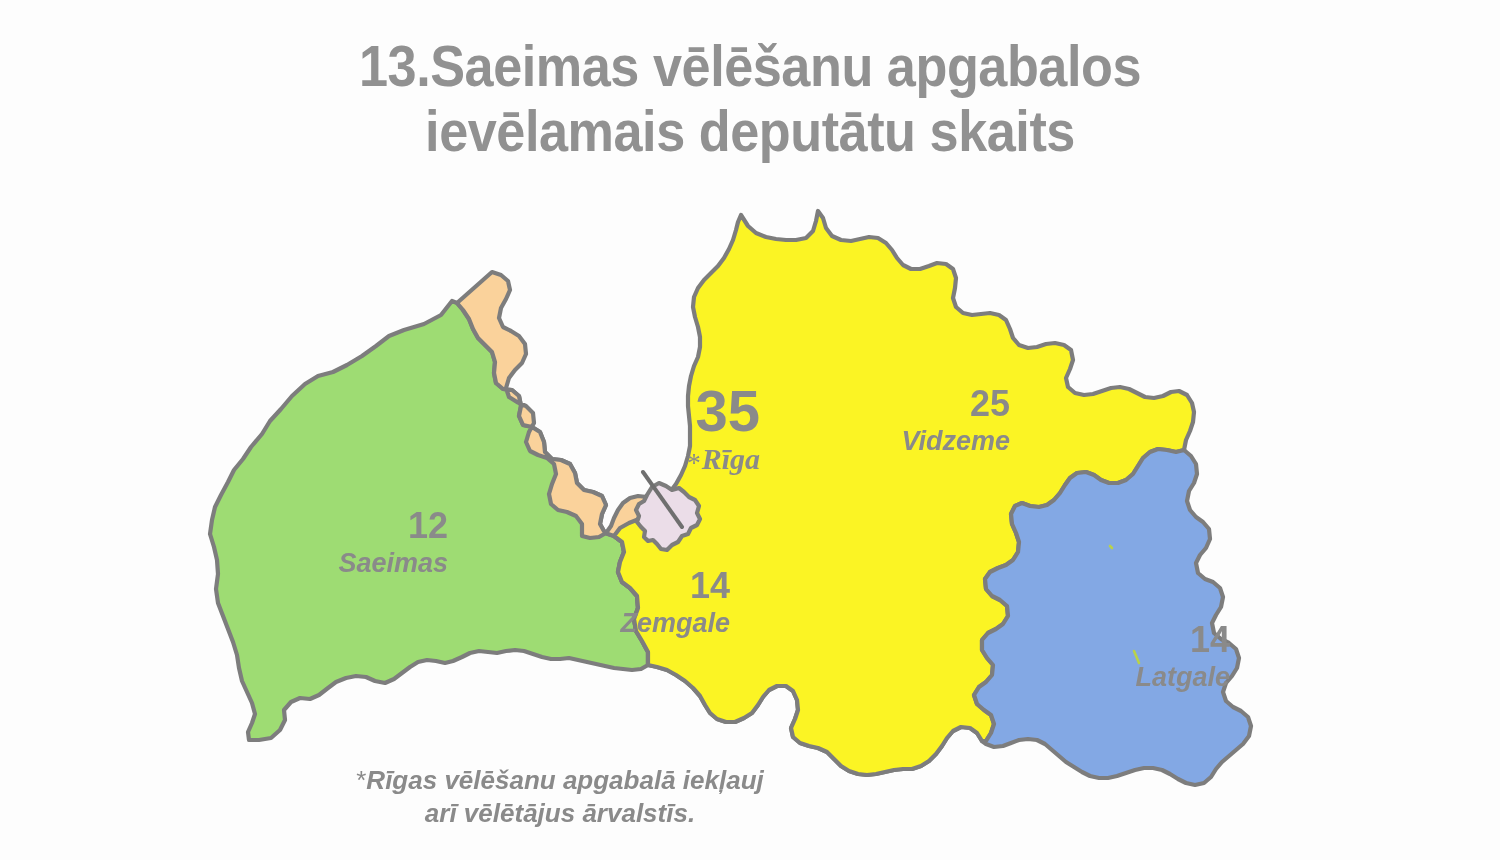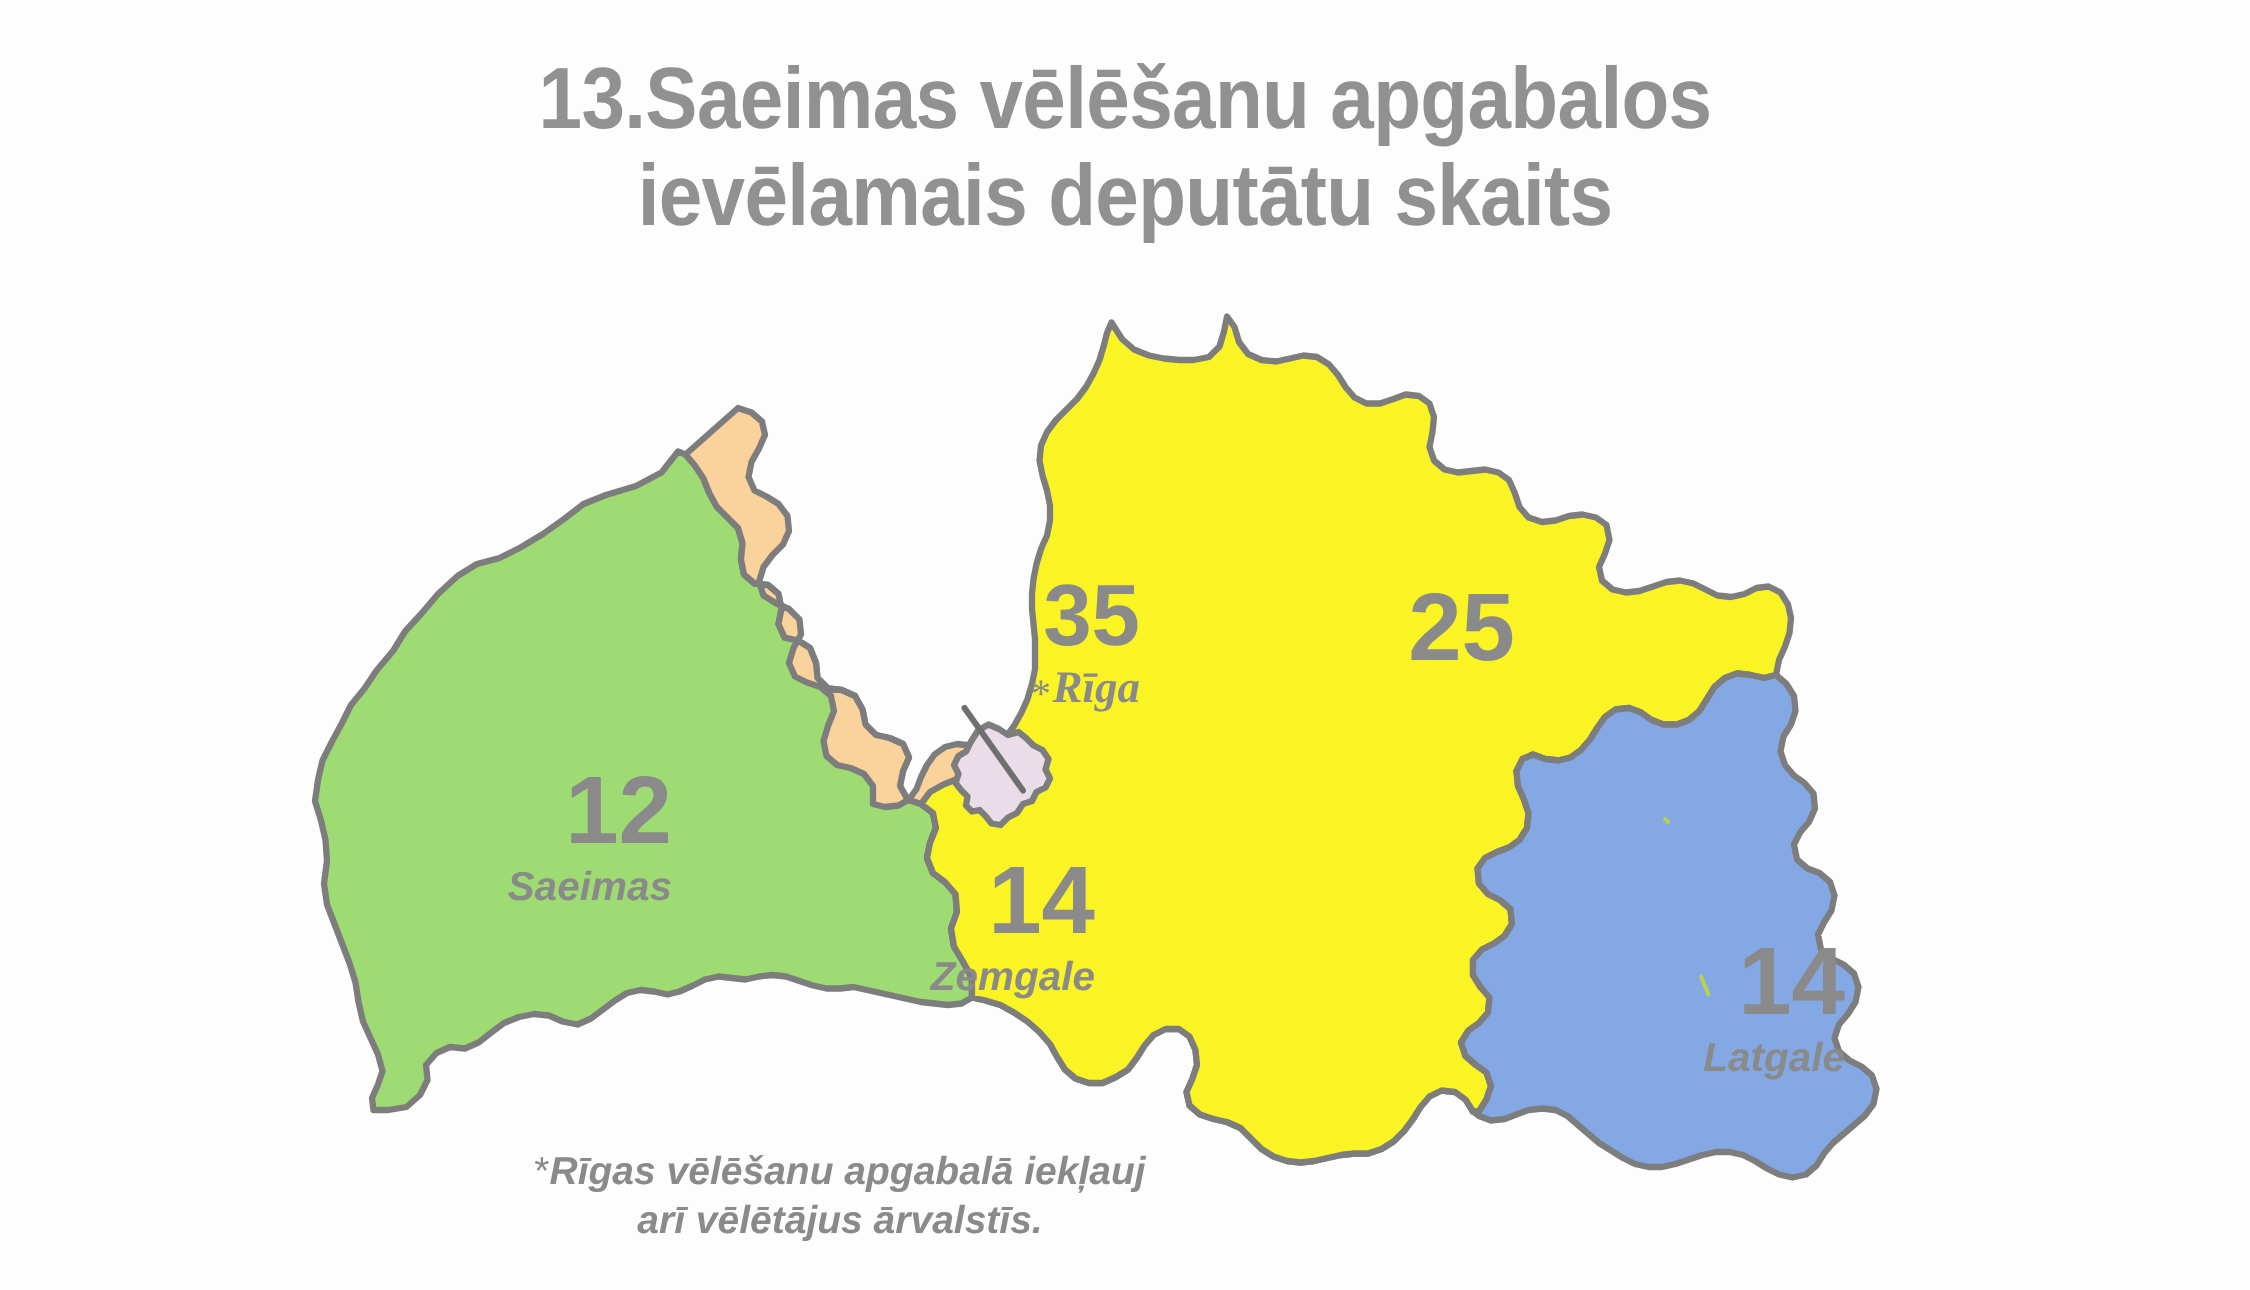"25" .map-label .num { font-size: 64px -> 36px }
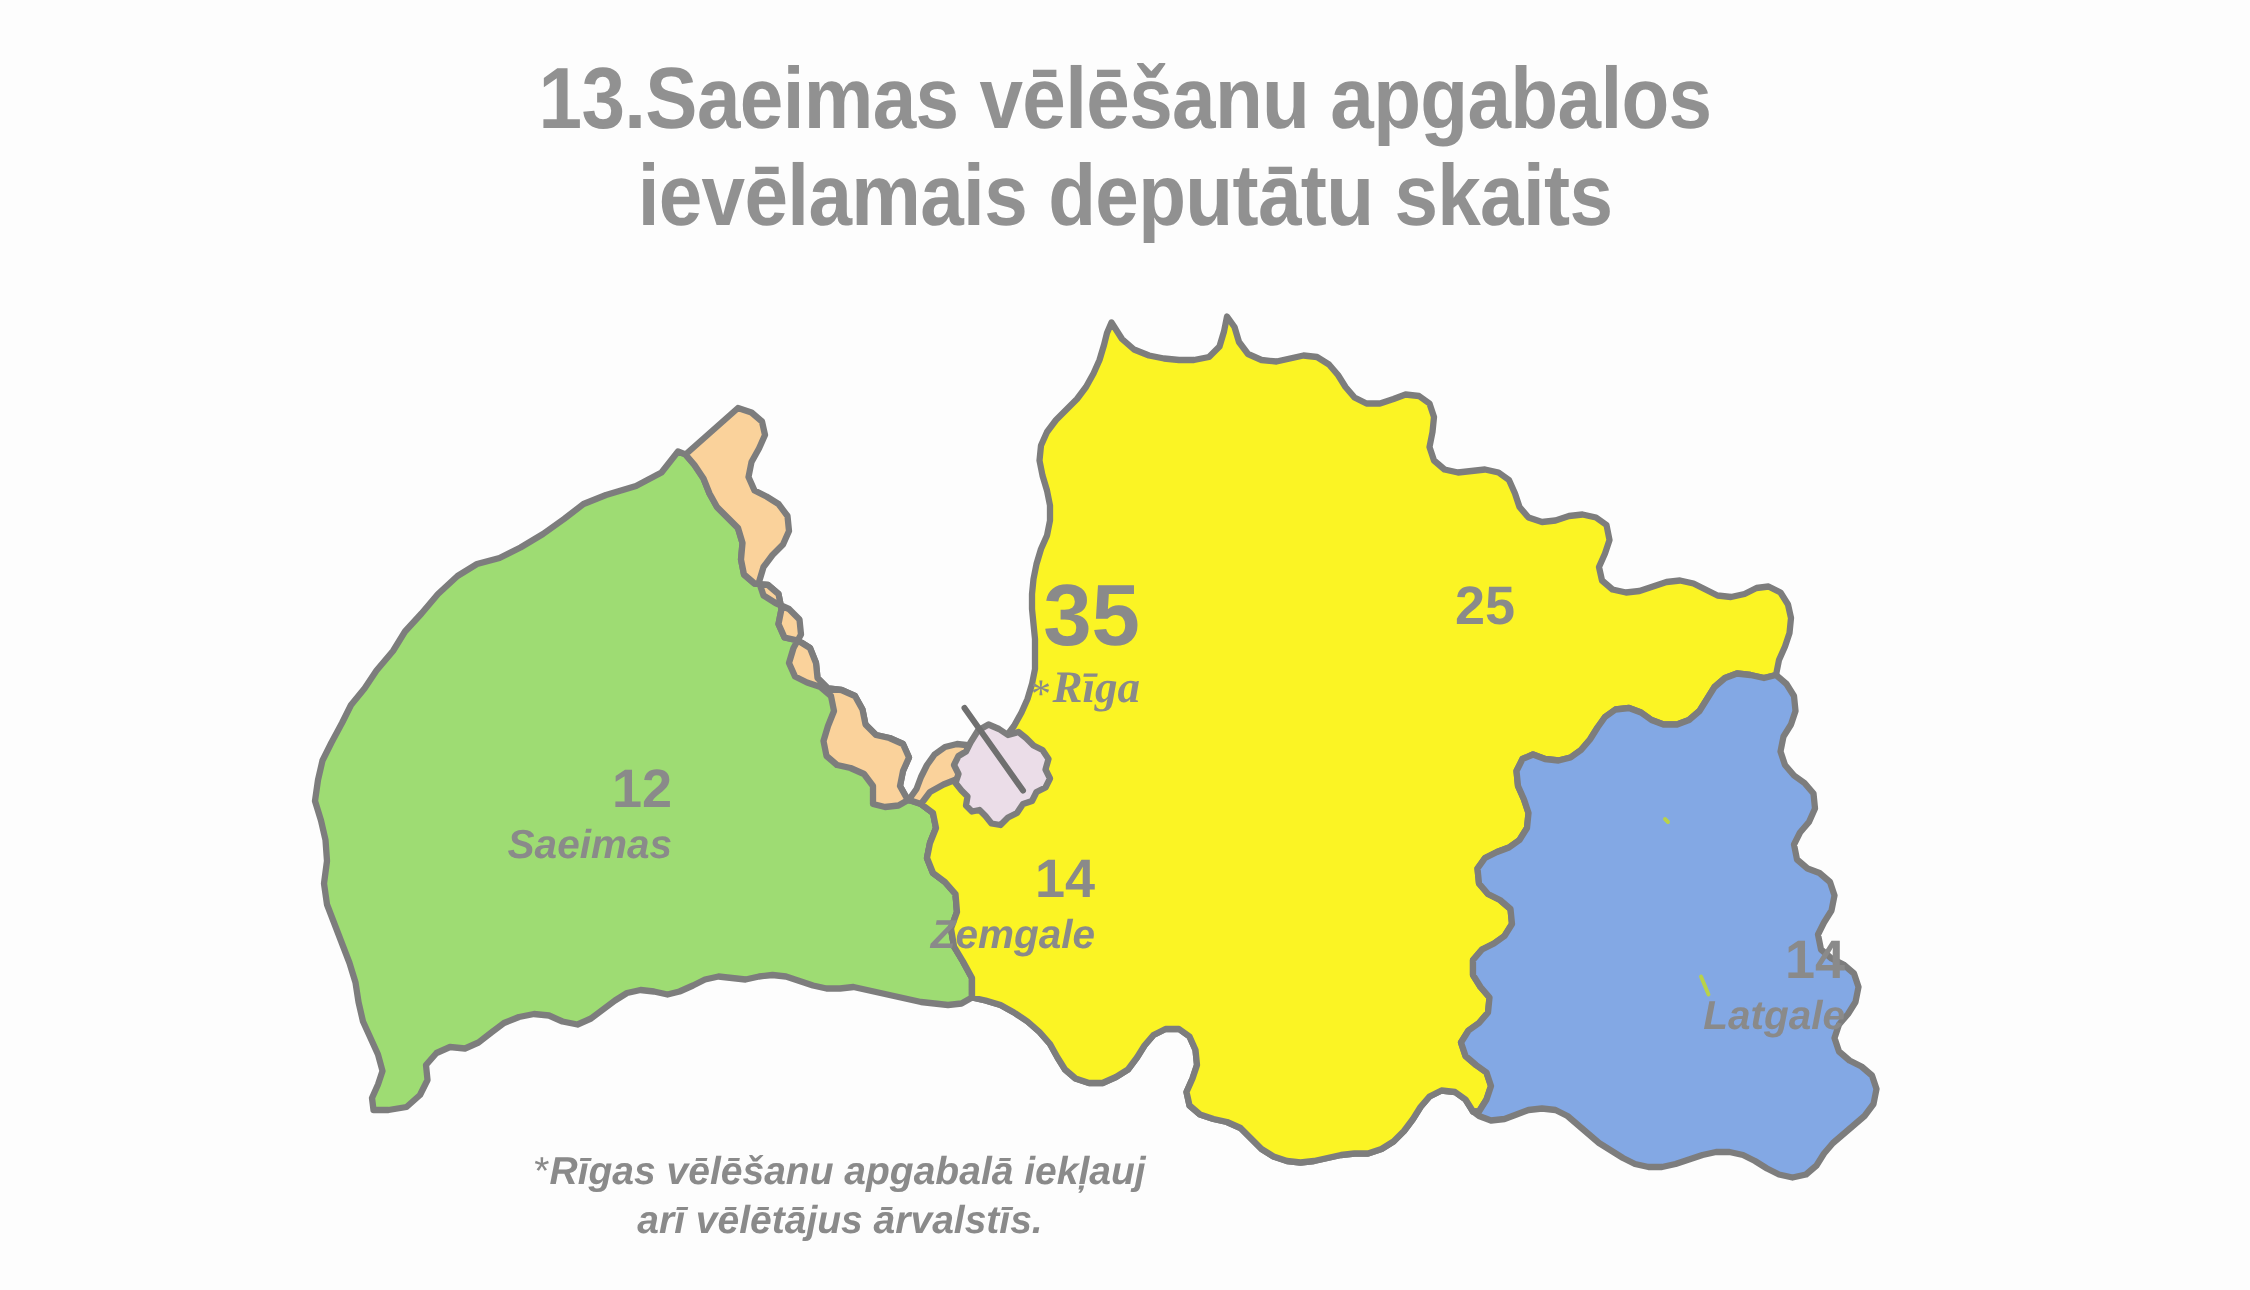"Vidzeme" span.name { html: none -> <span>Vidzeme</span> }
